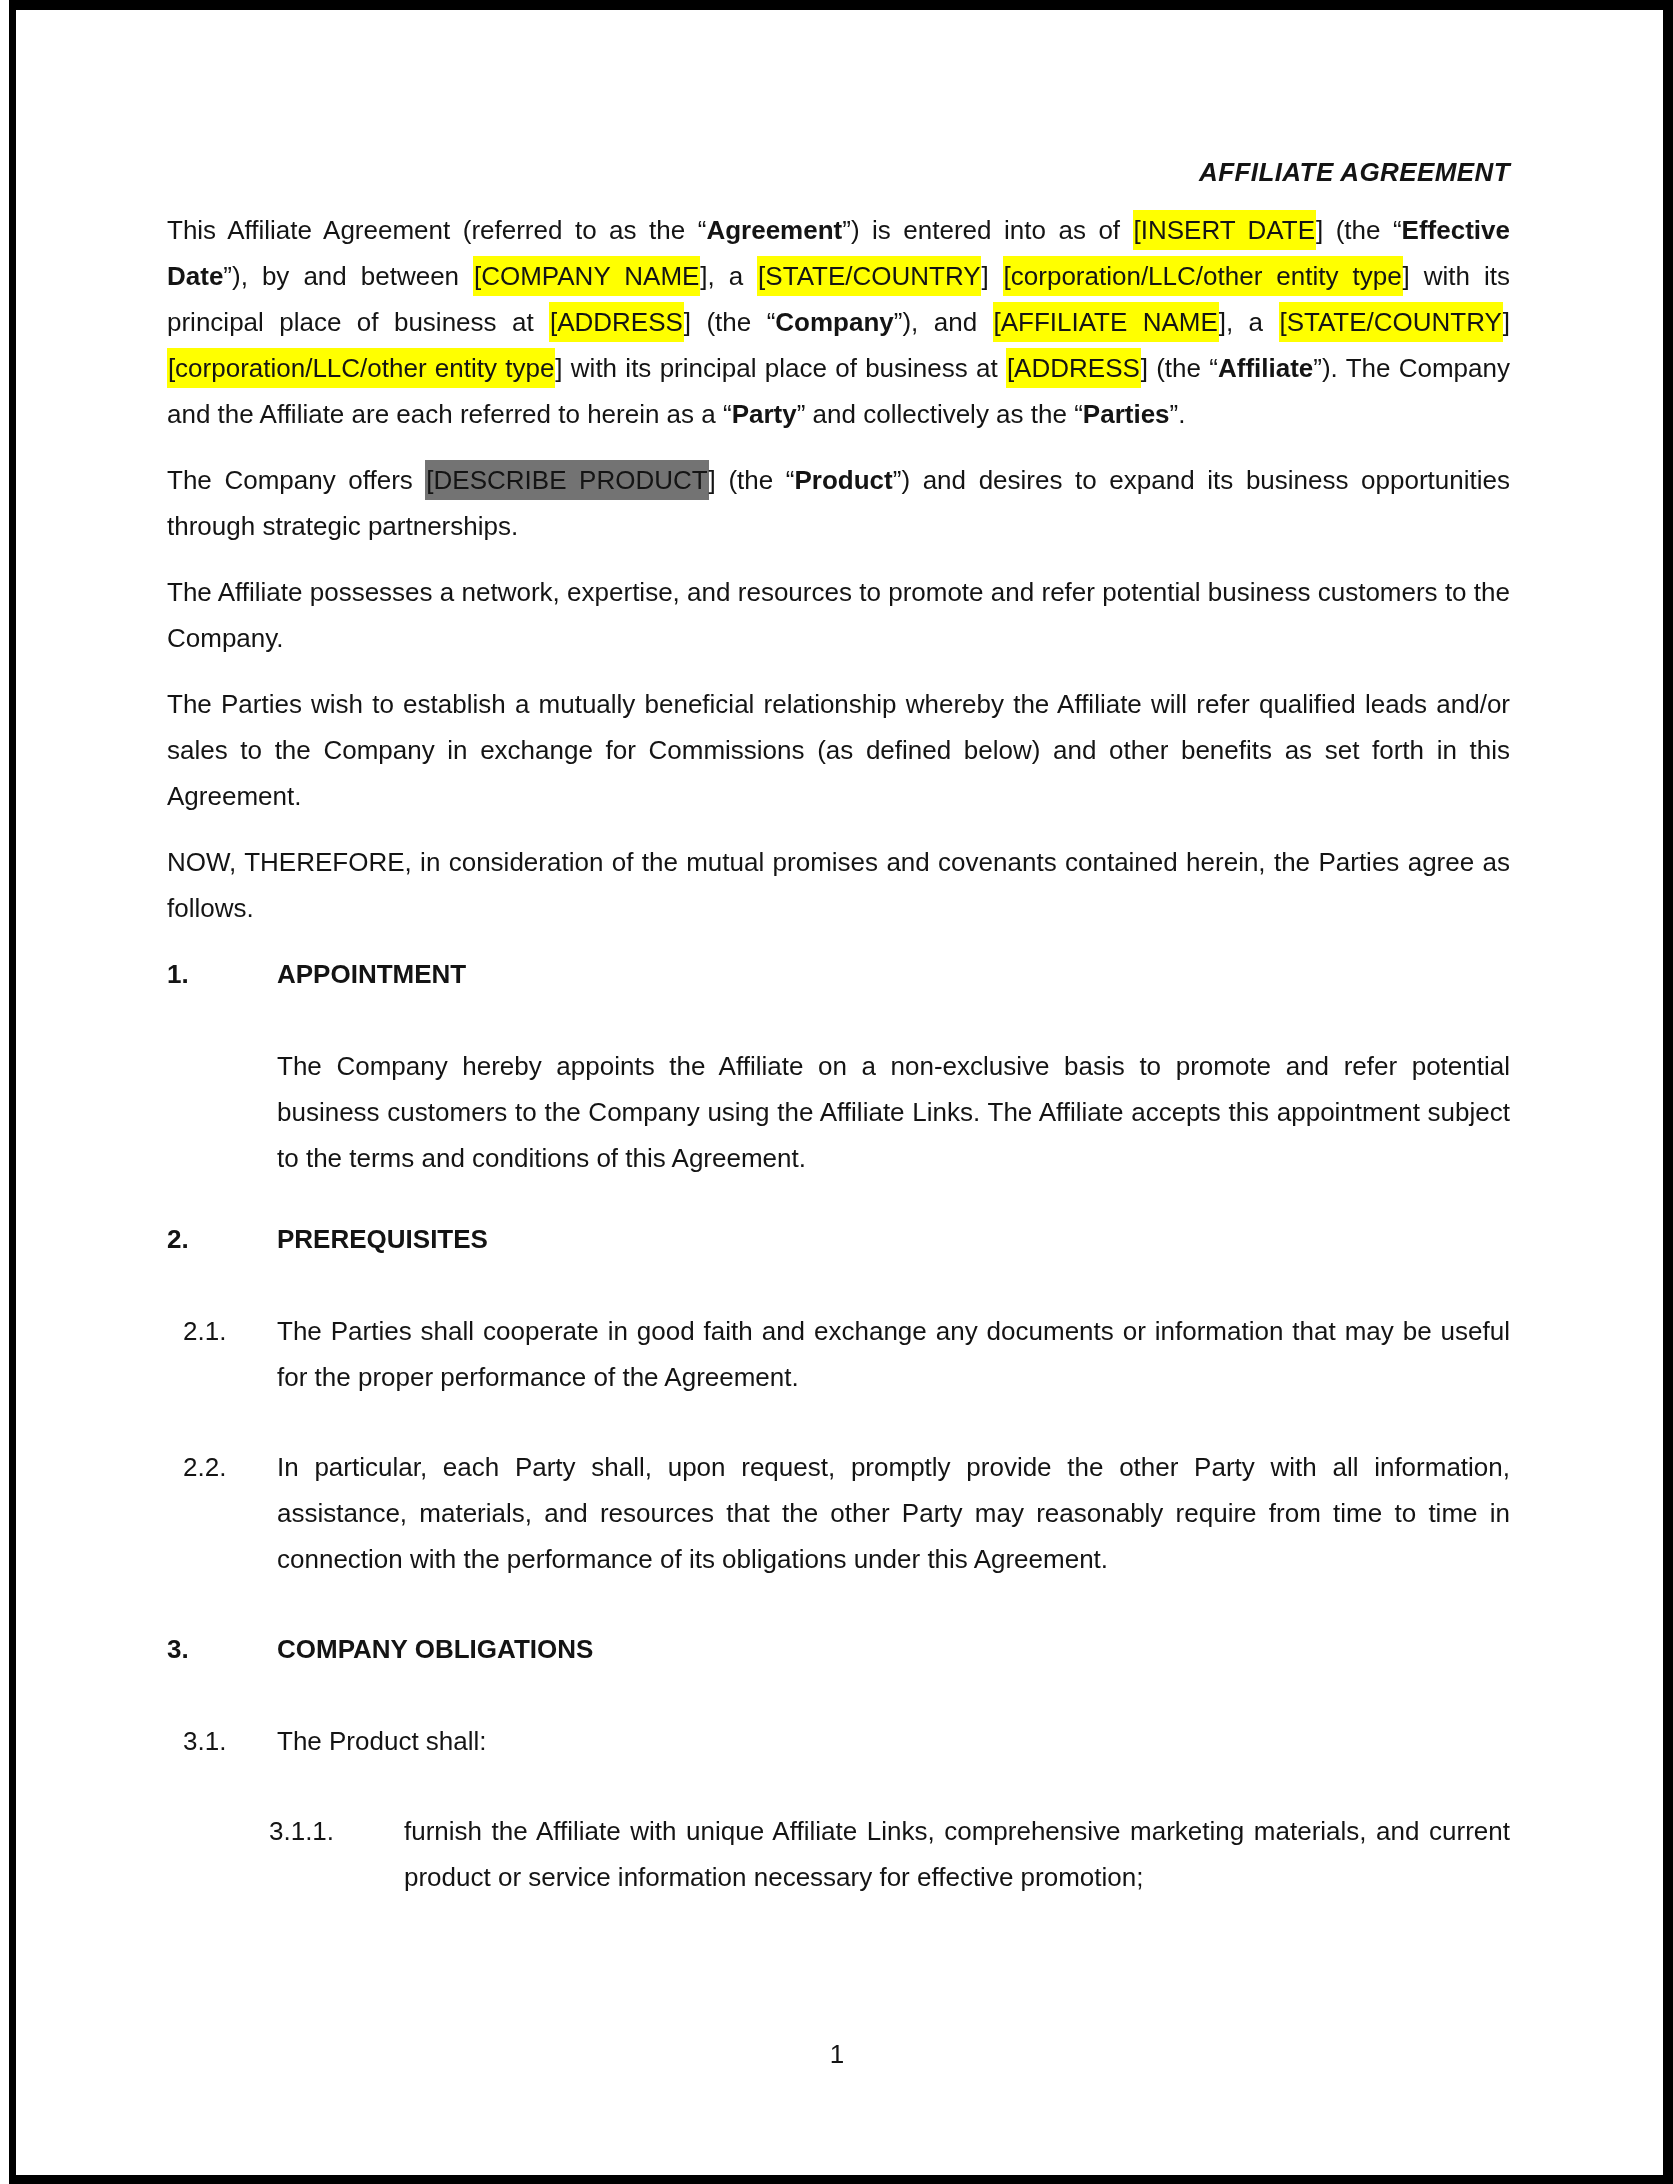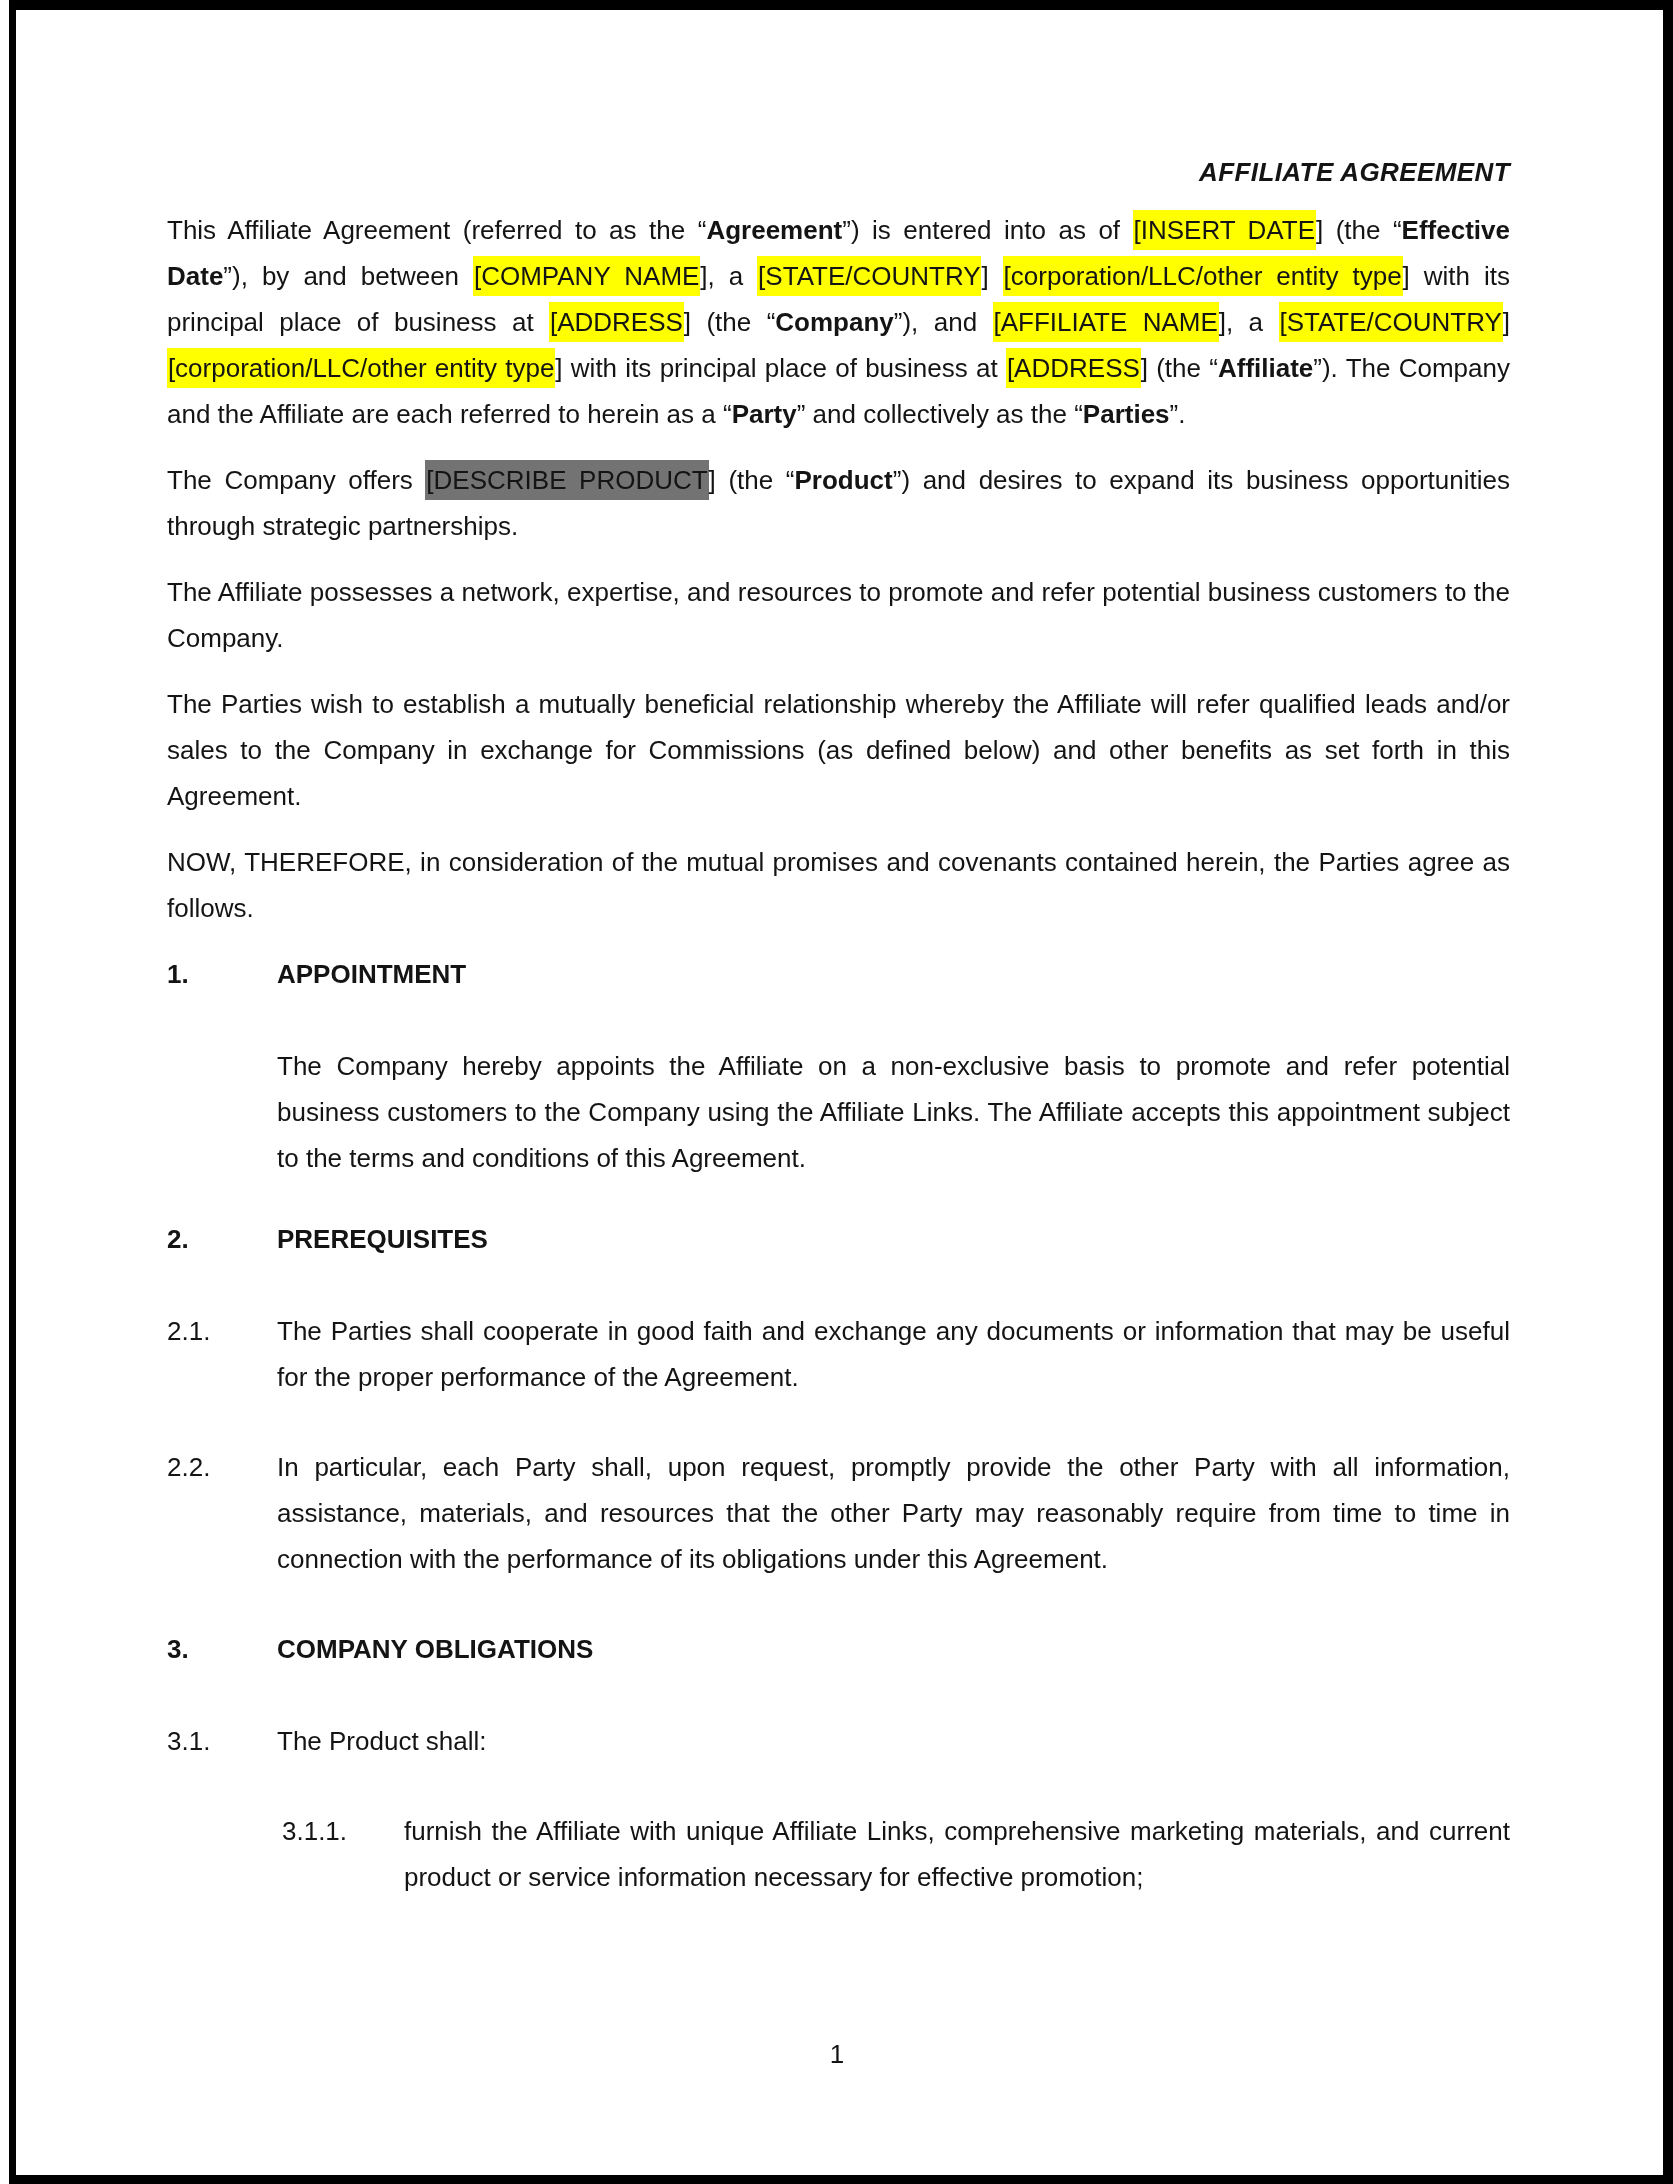"2.1." .clause .cnum { left: 0 -> 16px }
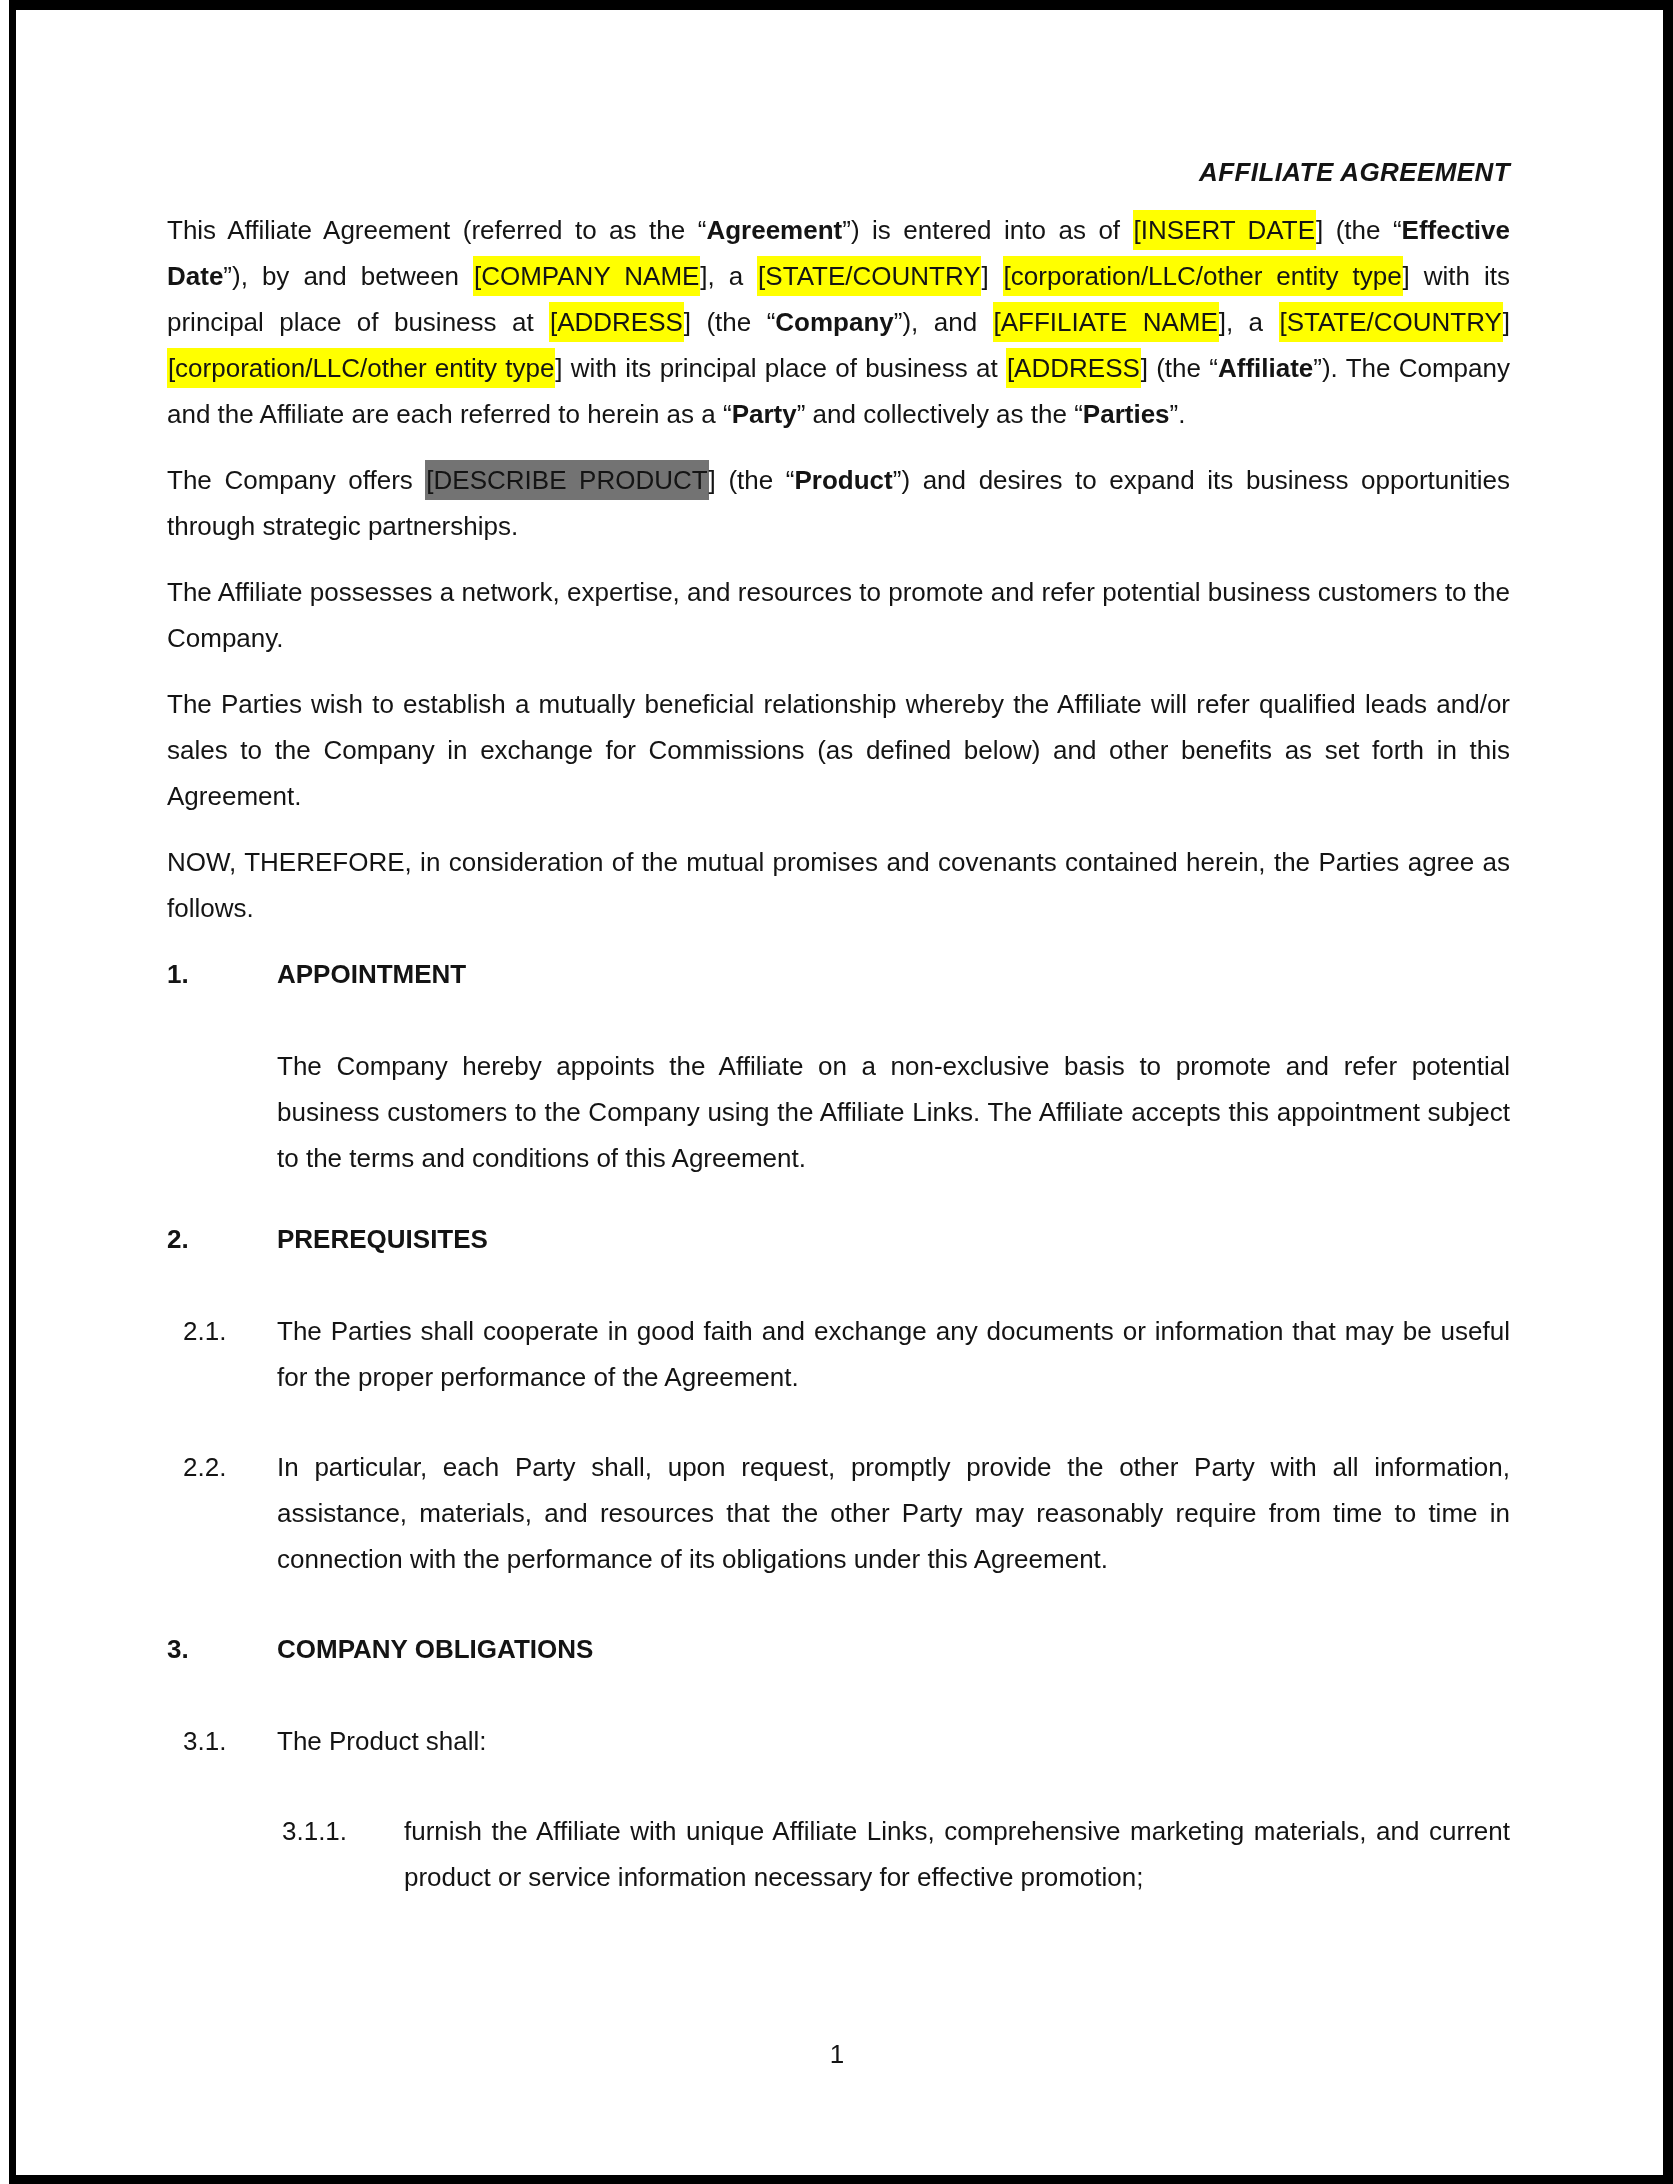"3.1.1." .clause.lvl2 .cnum { left: 115px -> 102px }
